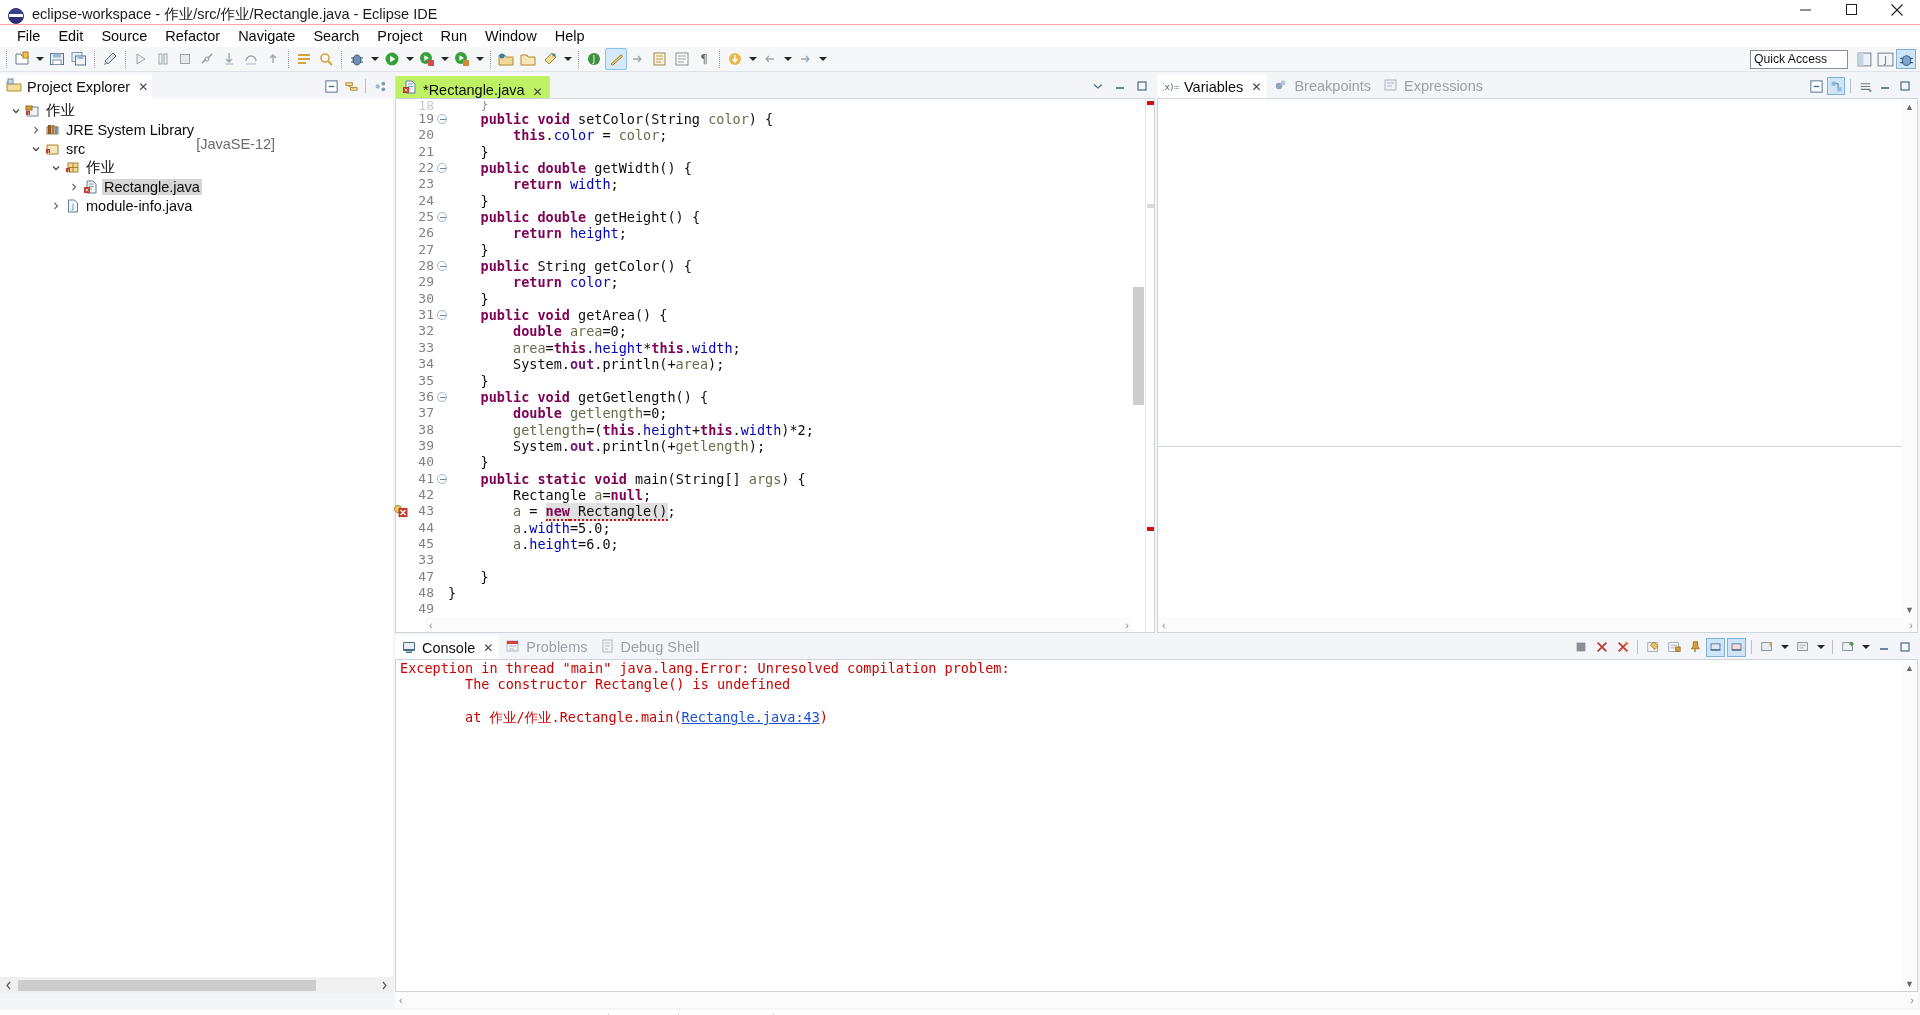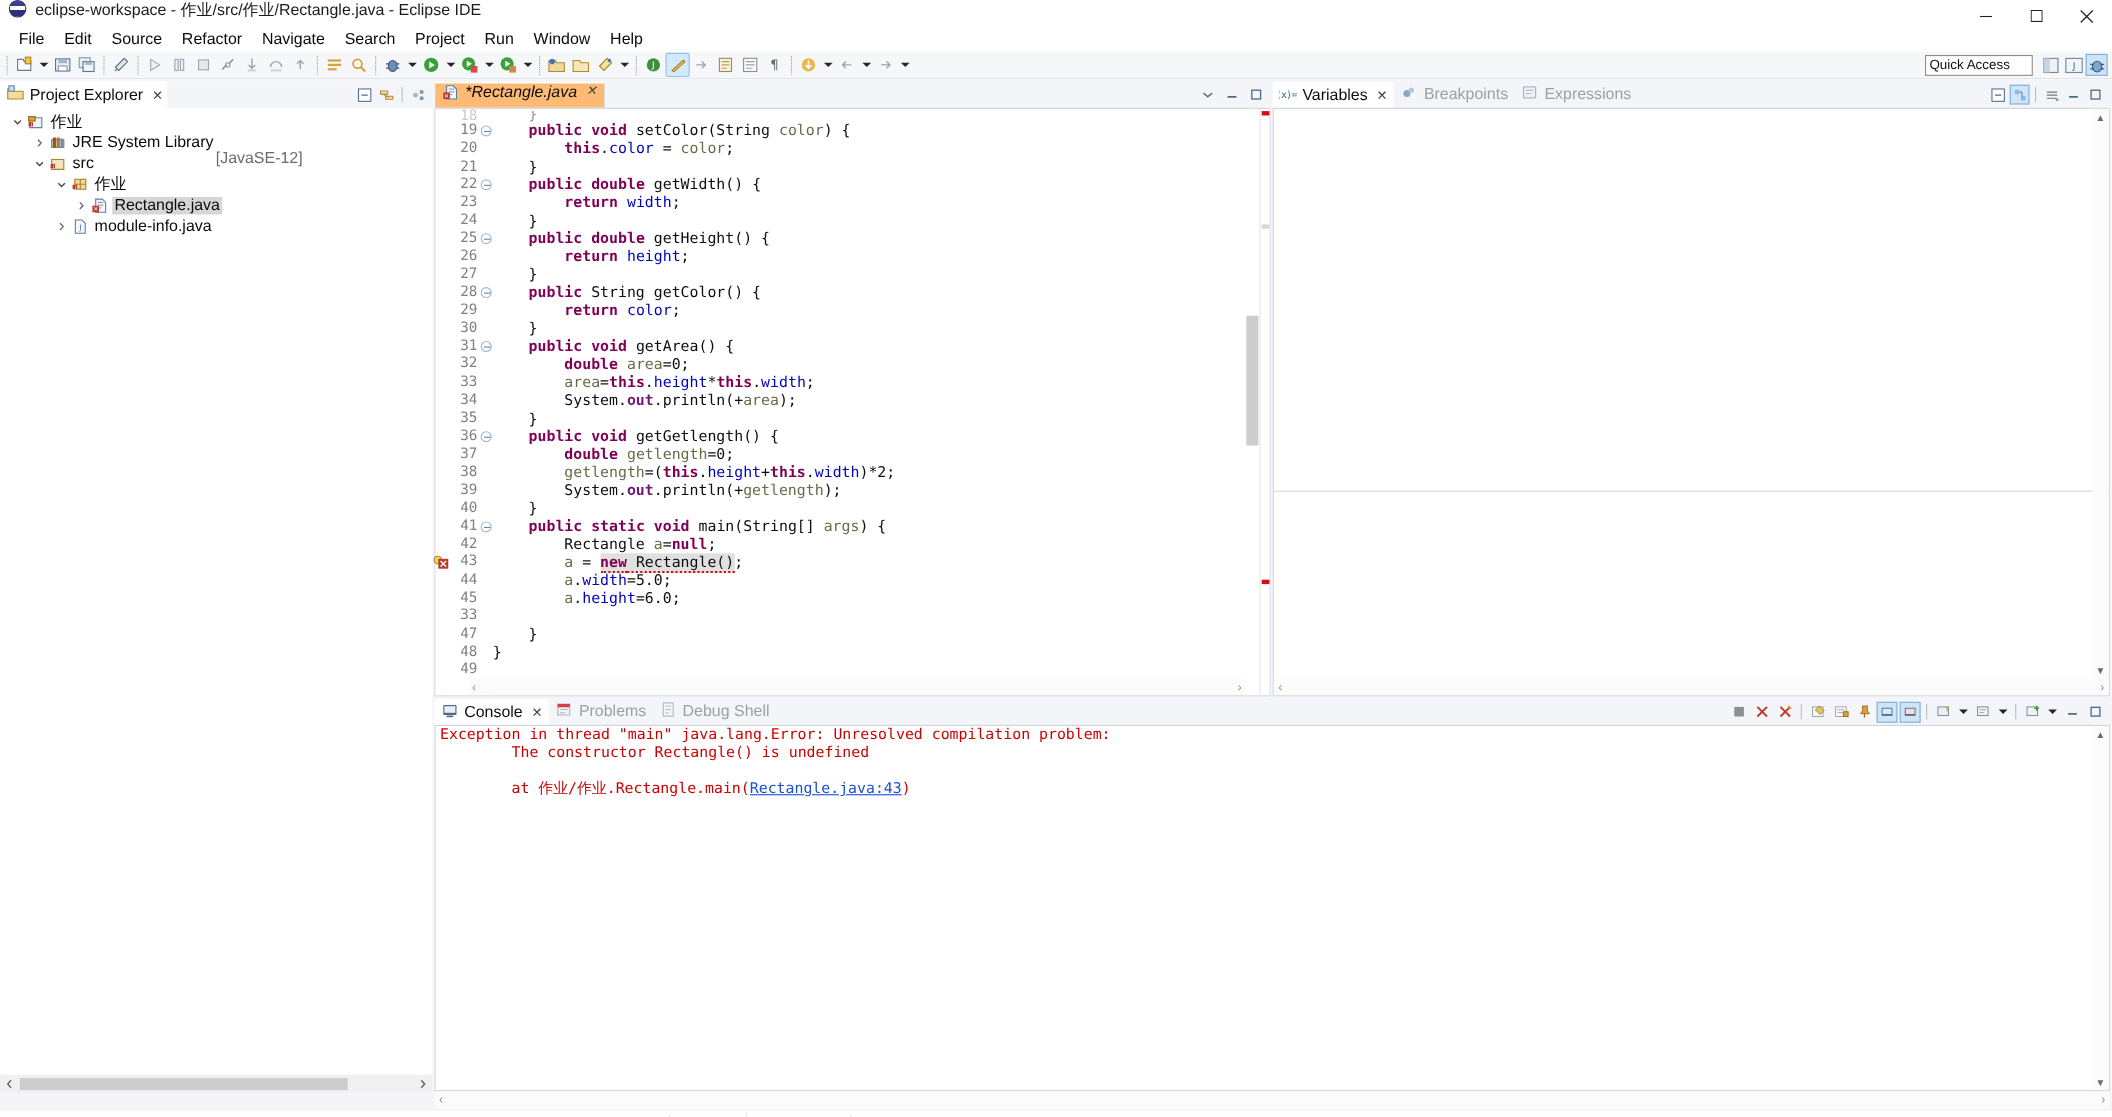"eclipse-workspace -" #titlebar { align-items: flex-start -> flex-end; border-bottom: 3px solid #fca5a5 -> 5px solid #fca5a5 }
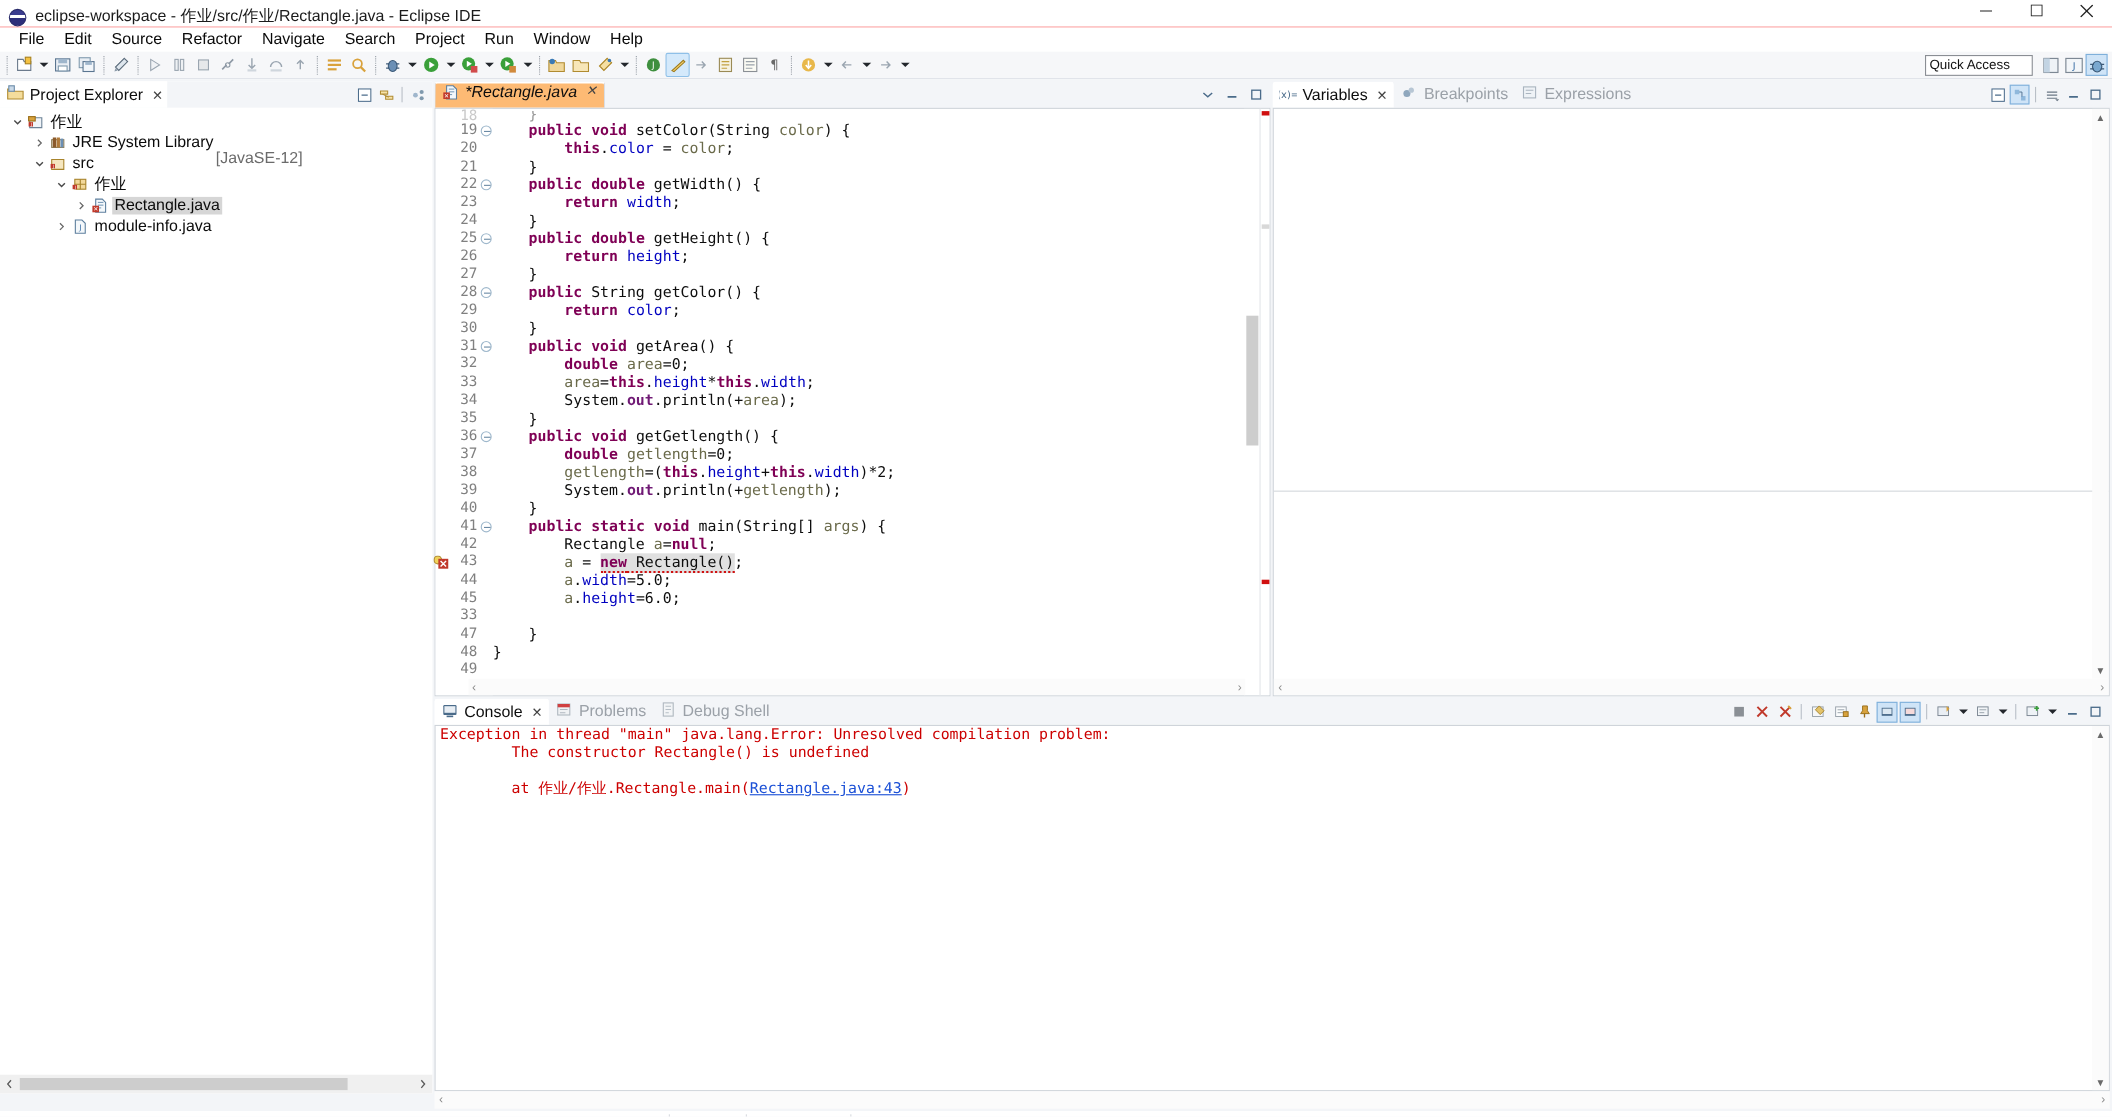"*Rectangle.java" #editor-tab { align-items: flex-start -> flex-end; background: #fdba74 -> #bef264; font-style: italic -> none }
